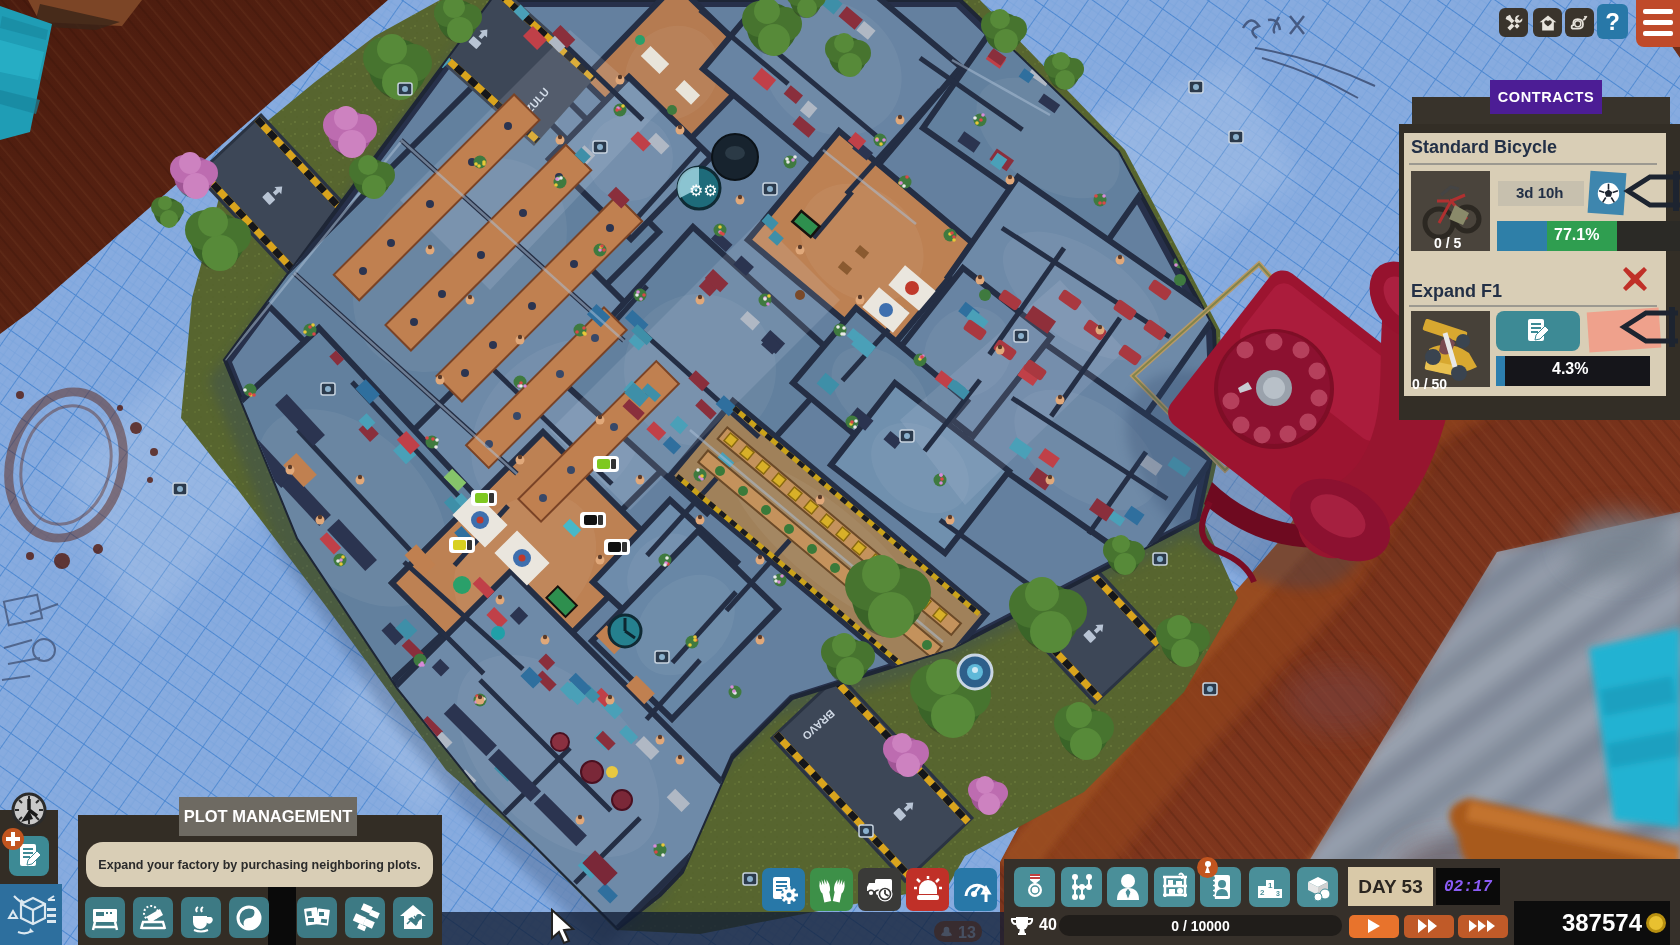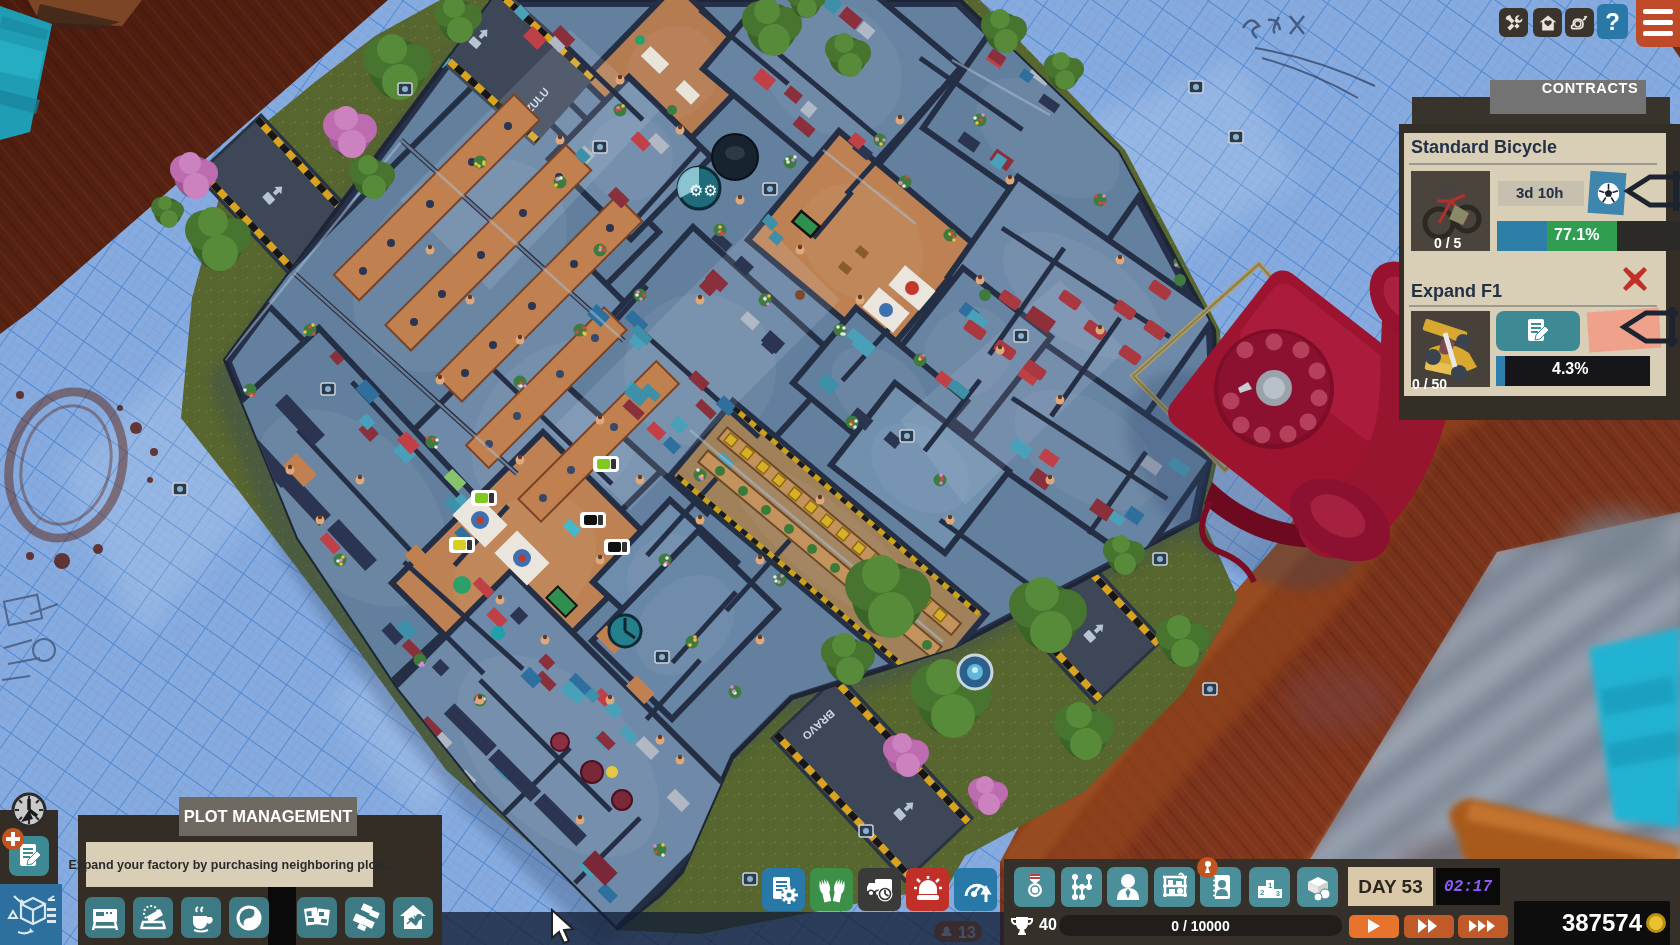"CONTRACTS" div.abs { align-items: none -> center; background: #737373 -> #4c1d95; padding-left: 44px -> none }
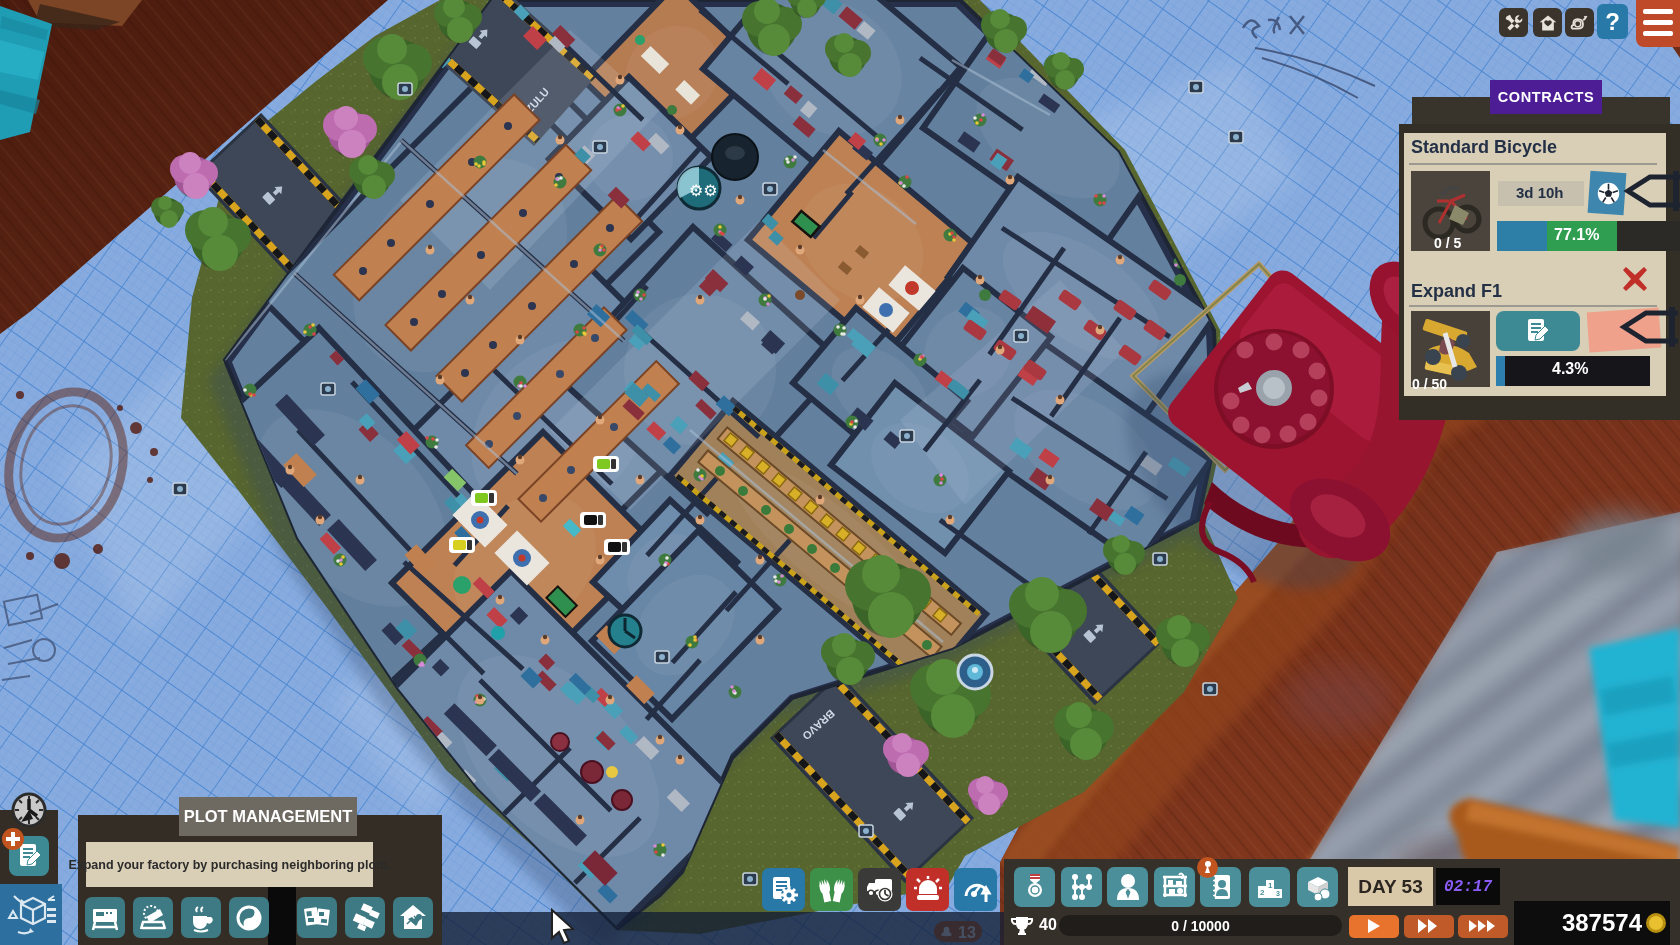"Expand your factory by purchasing" div.abs { border-radius: none -> 17px; width: 287px -> 347px }
